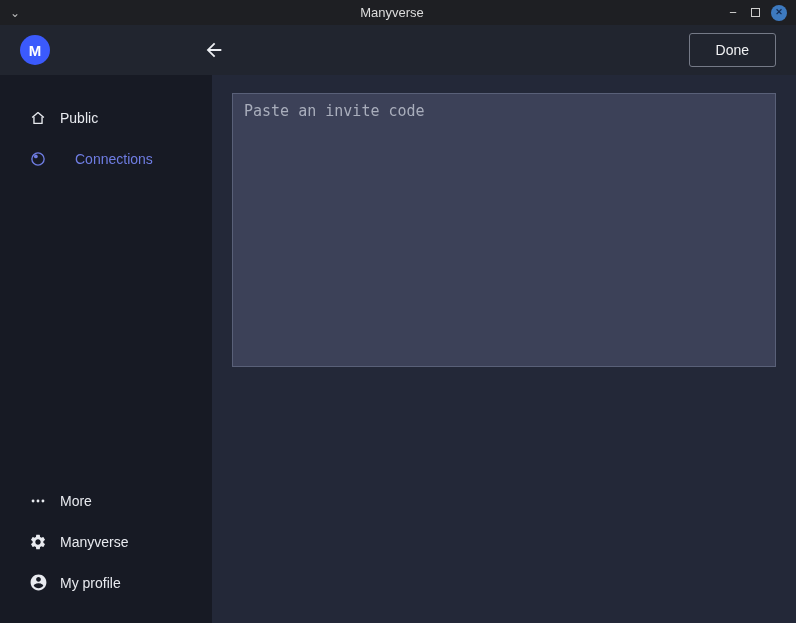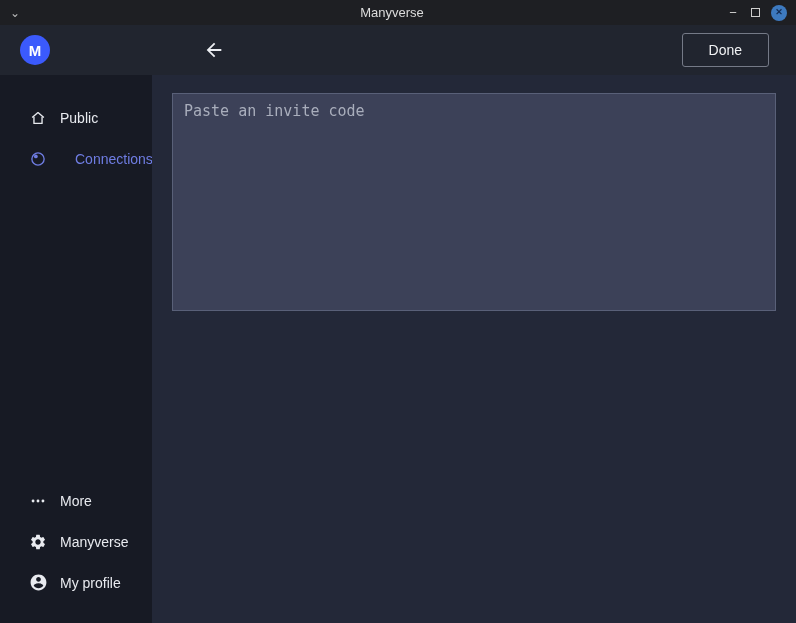"Done" .done-btn { margin-right: 27px -> 20px }
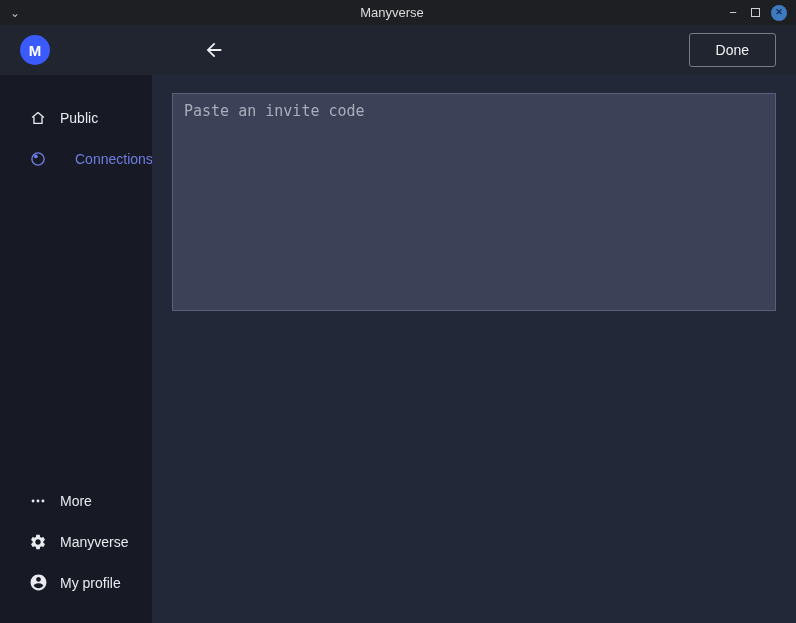"Public" .sidebar { width: 152px -> 212px }
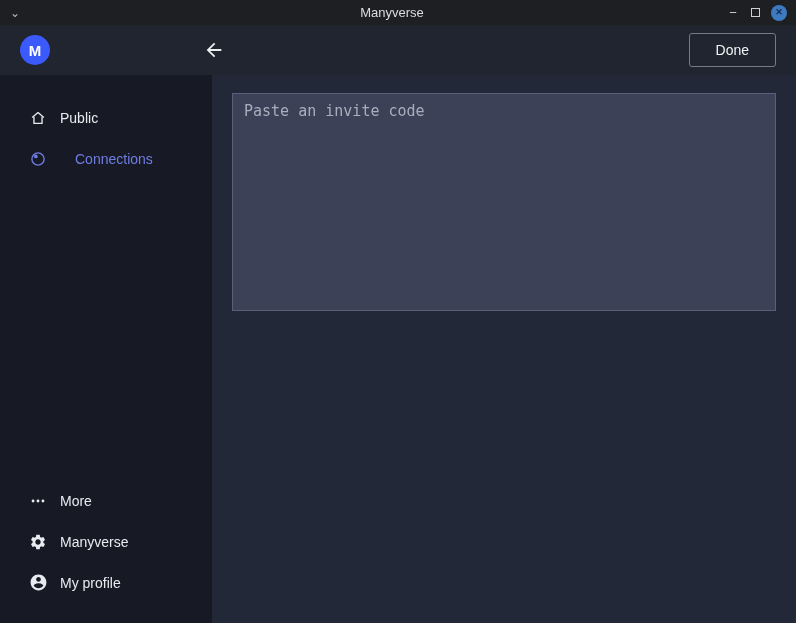"Paste an invite code" .invite-input { height: 218px -> 274px }
